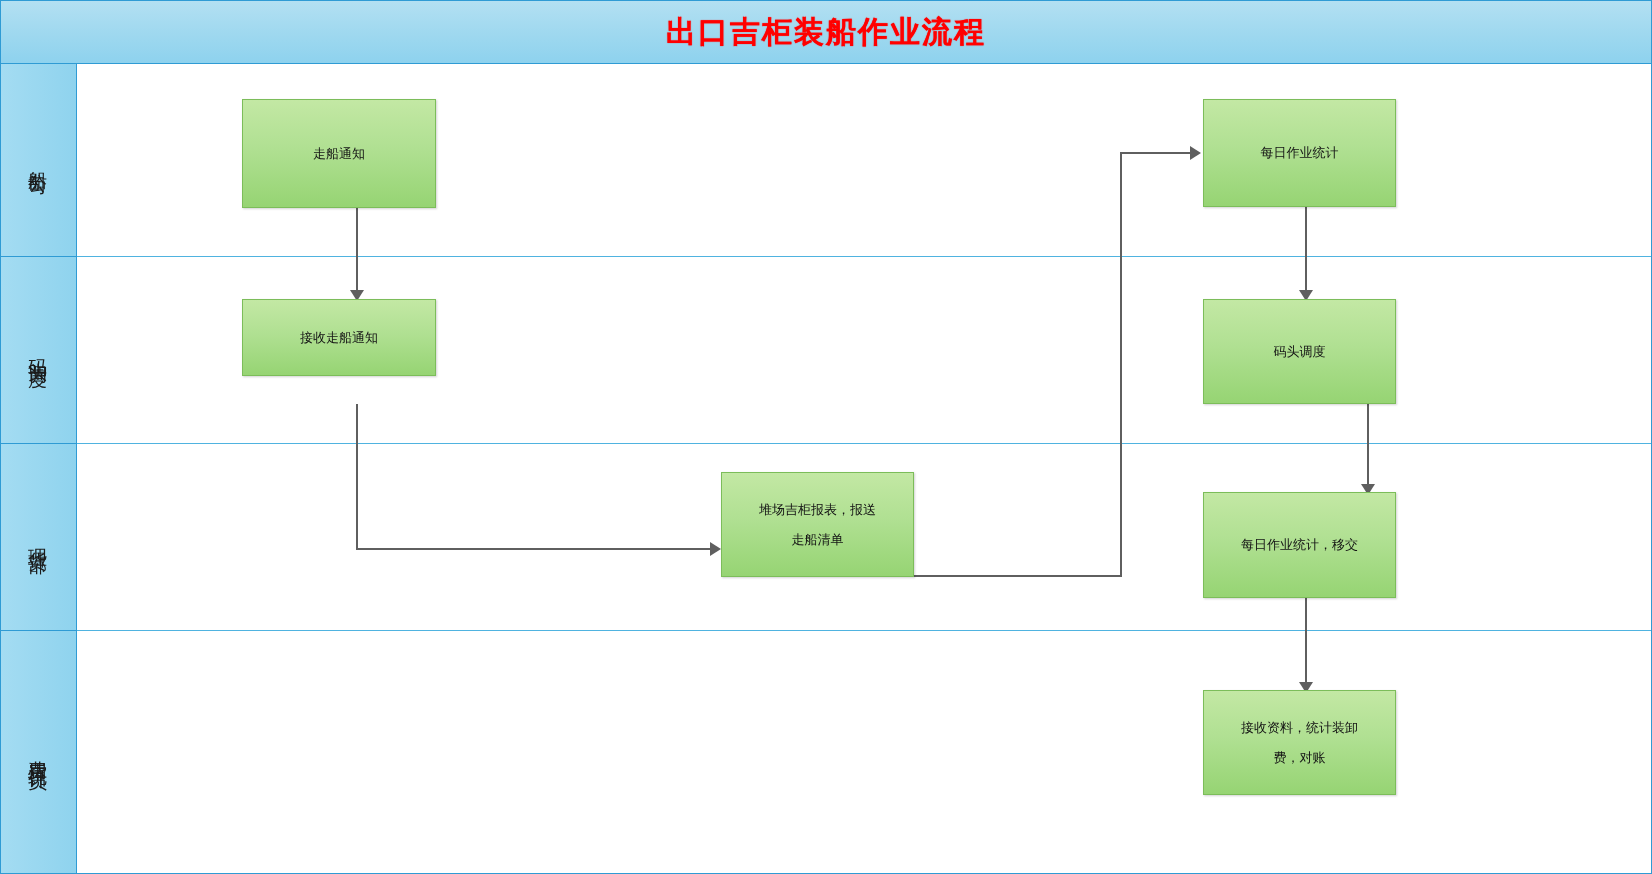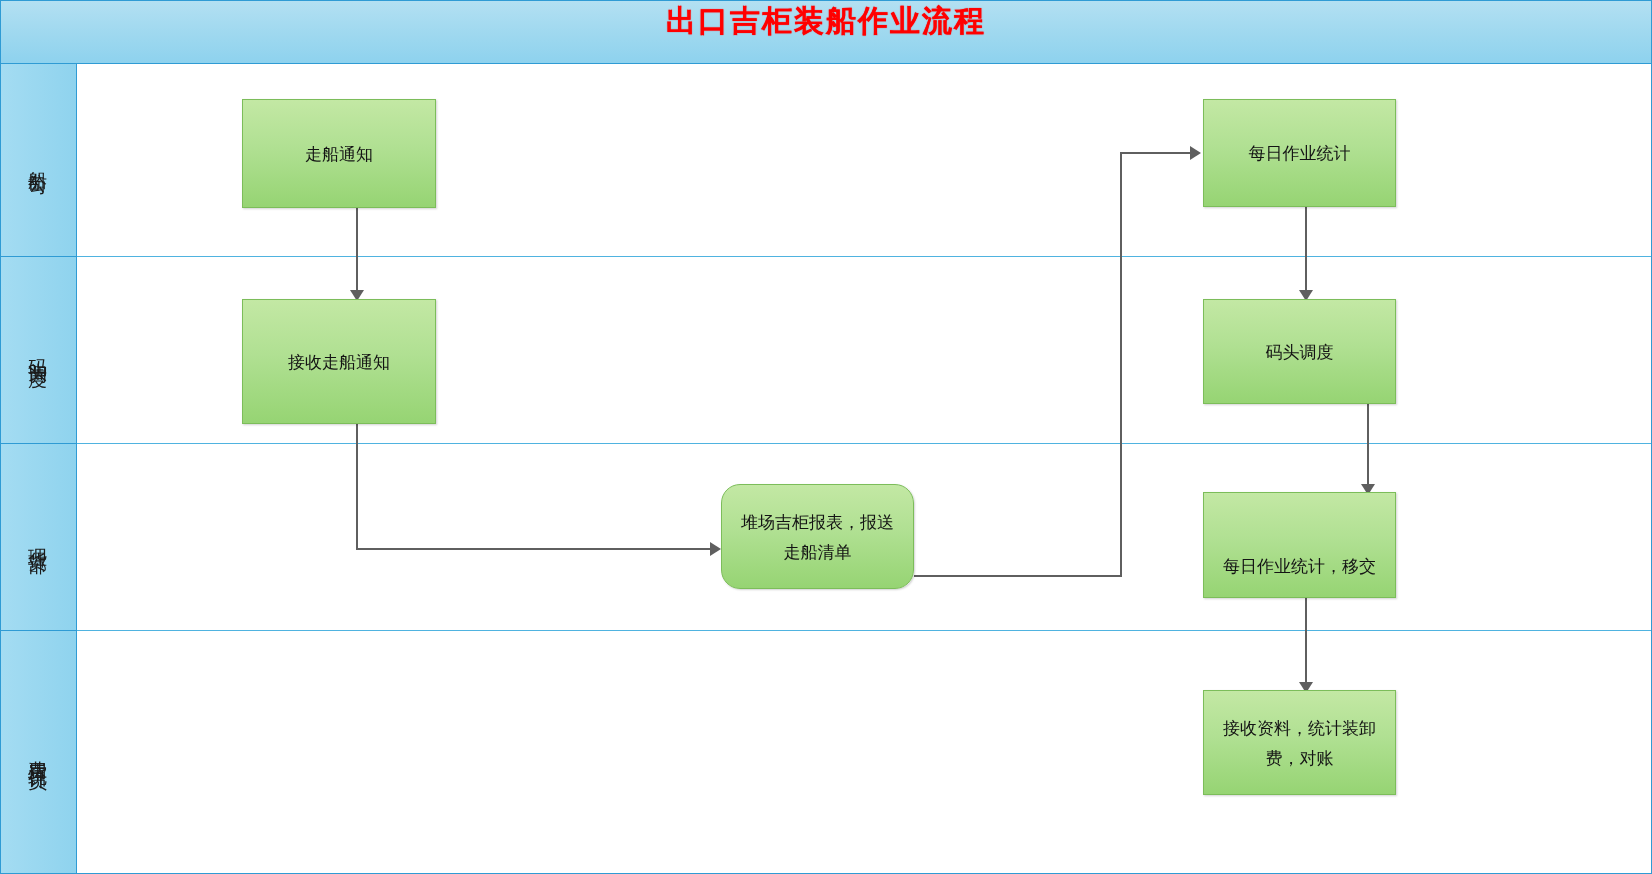"出口吉柜装船作业流程" .title-band { align-items: none -> center }
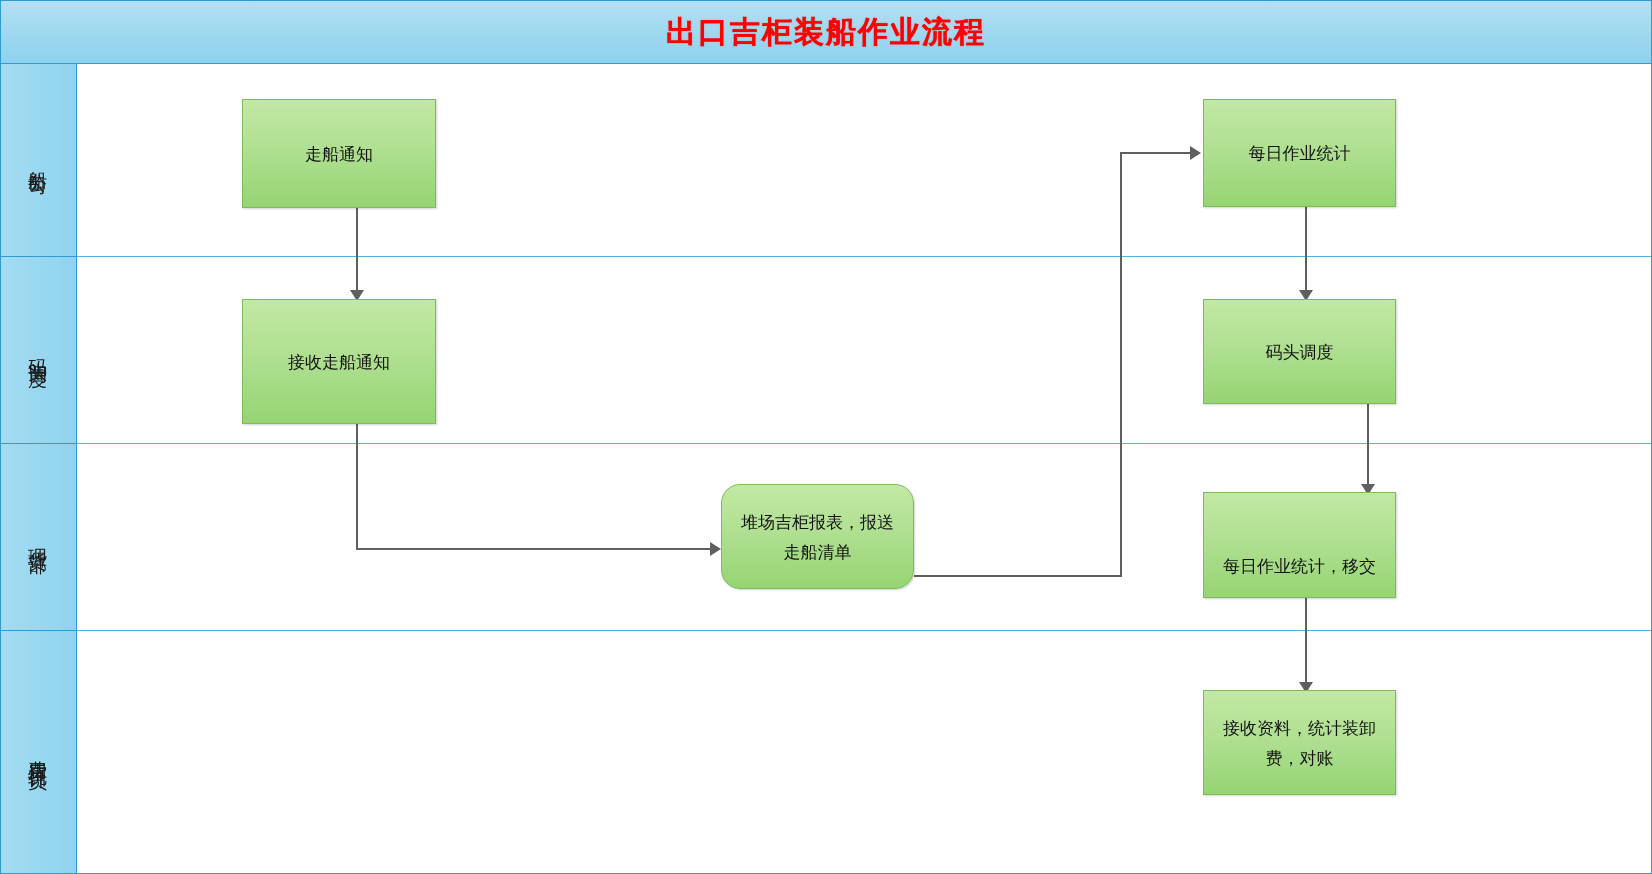"走船通知" .node { font-size: 17px -> 13px; padding: 16px 10px -> 8px 10px }
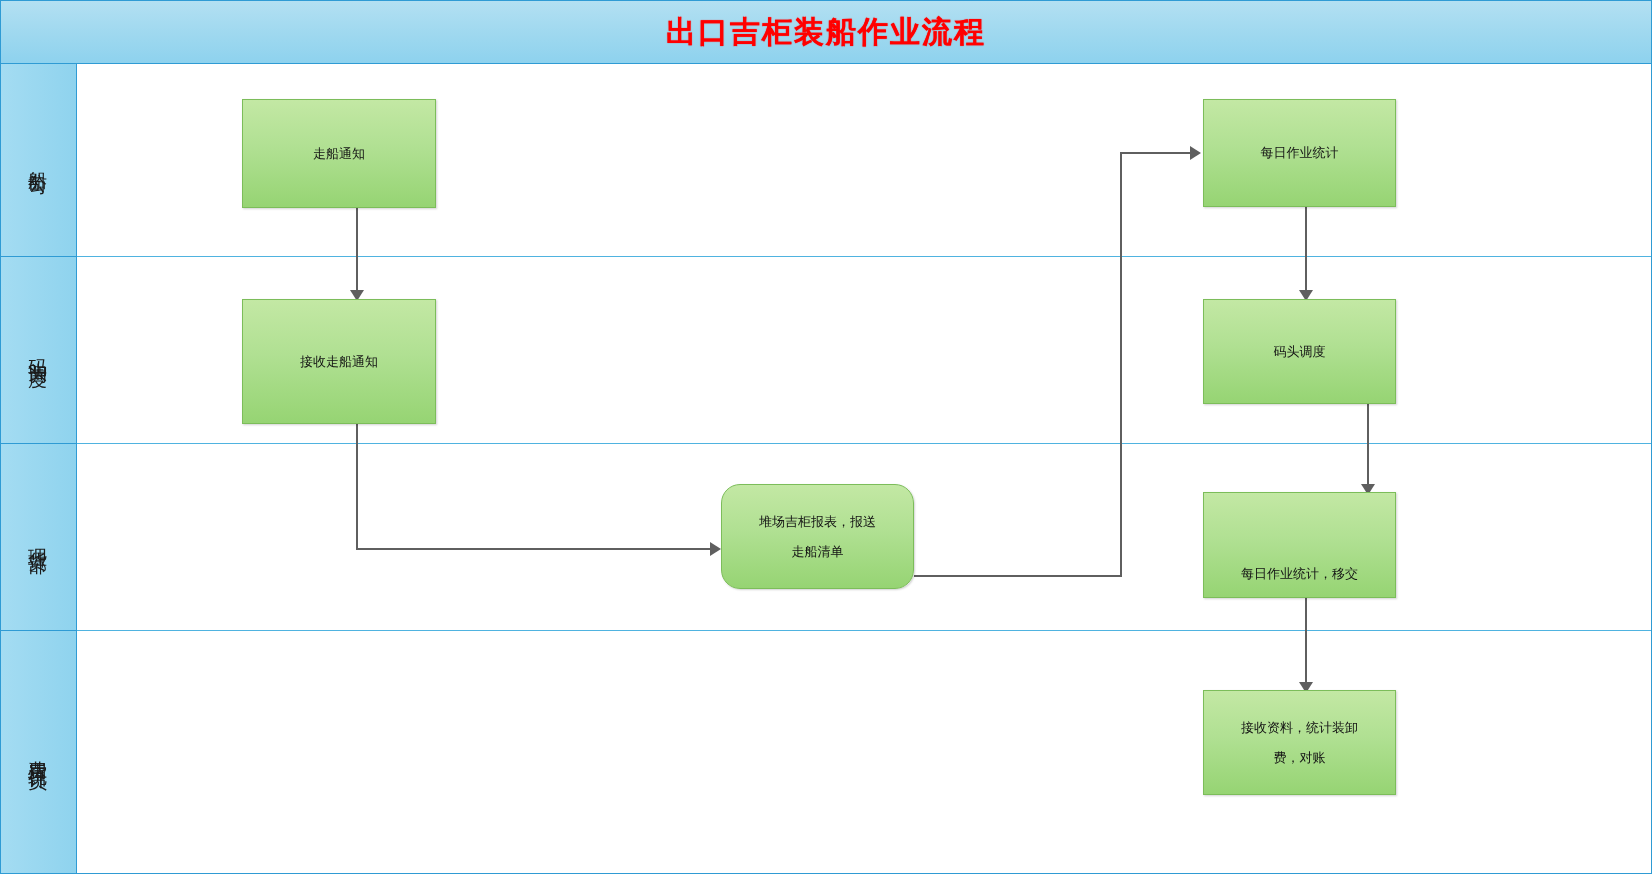"接收走船通知" div.node { height: 125px -> 77px }
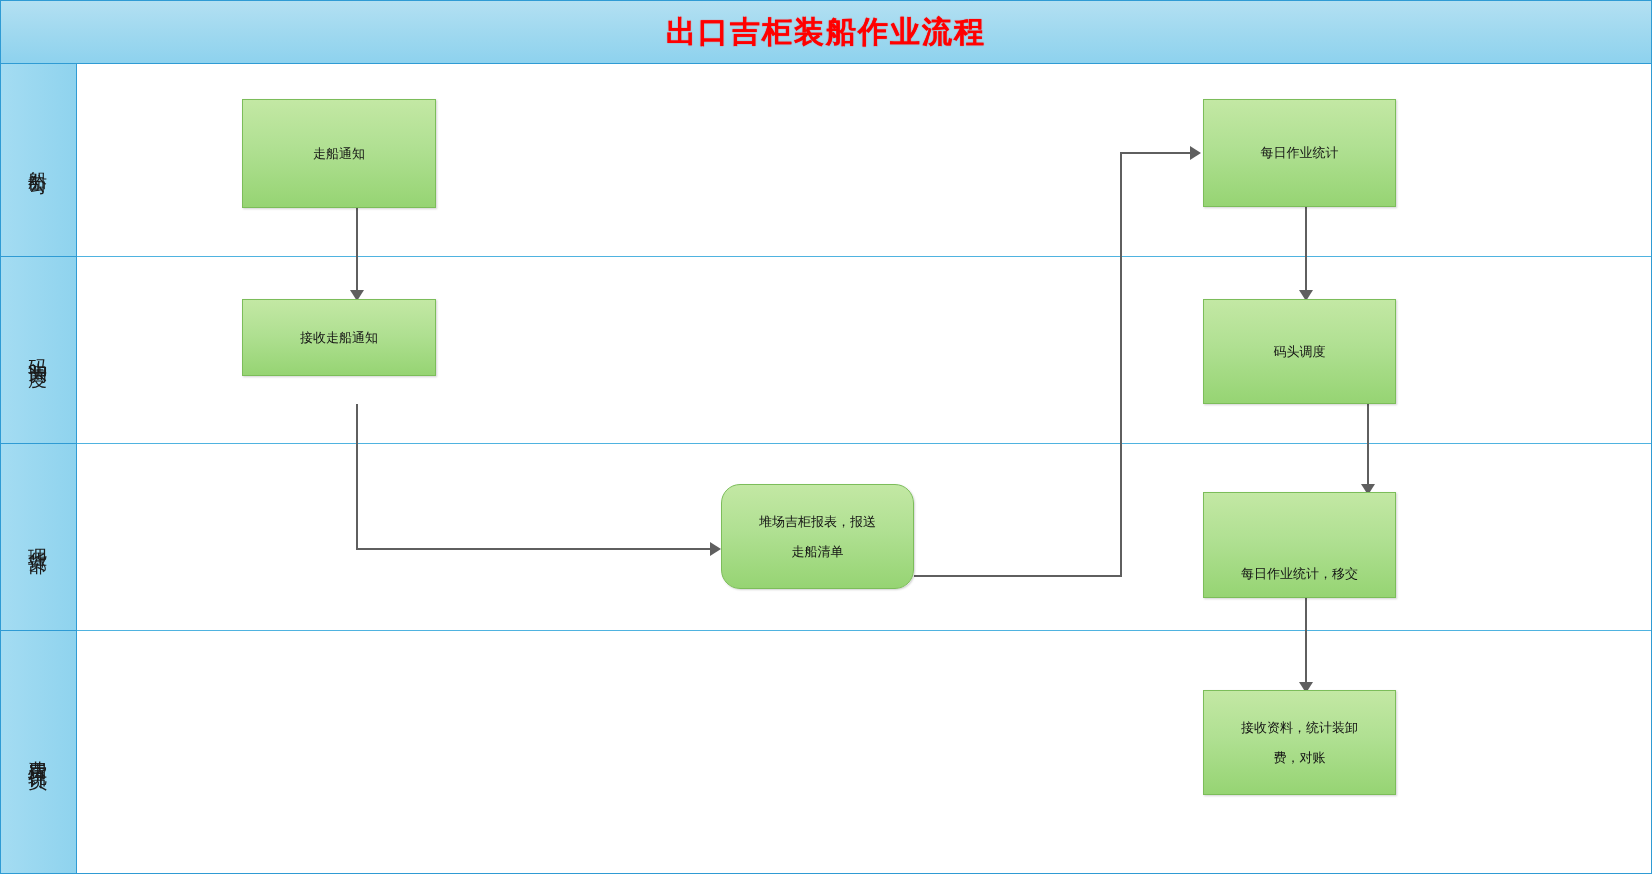"堆场吉柜报表，报送" div.node { border-radius: 19px -> none; top: 484px -> 472px }
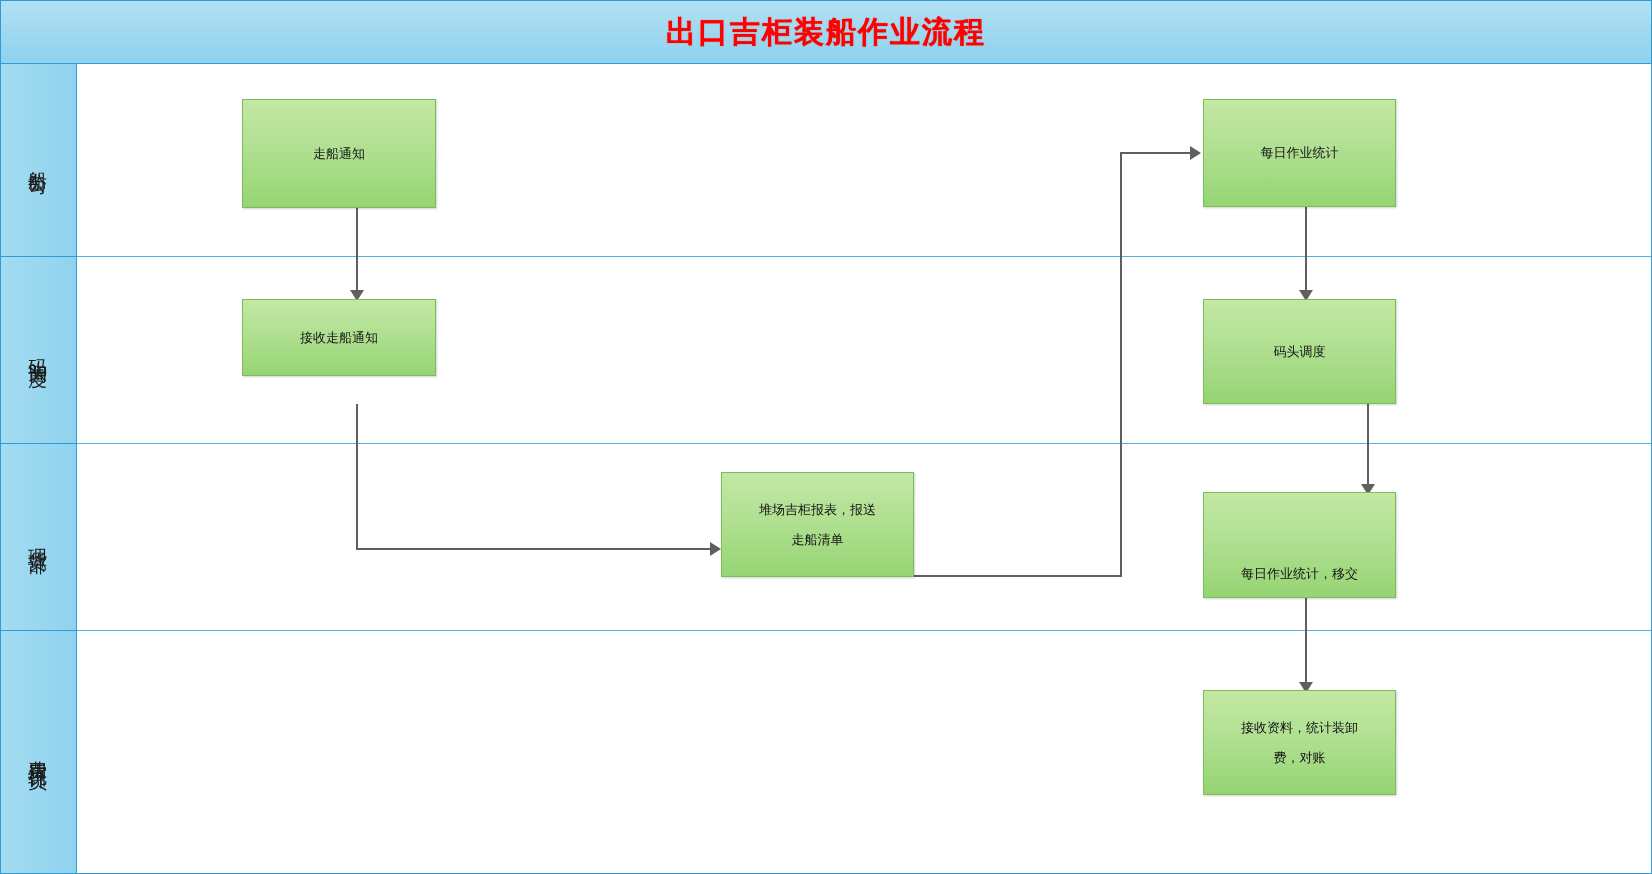"每日作业统计，移交" div.node { align-items: flex-end -> none }
